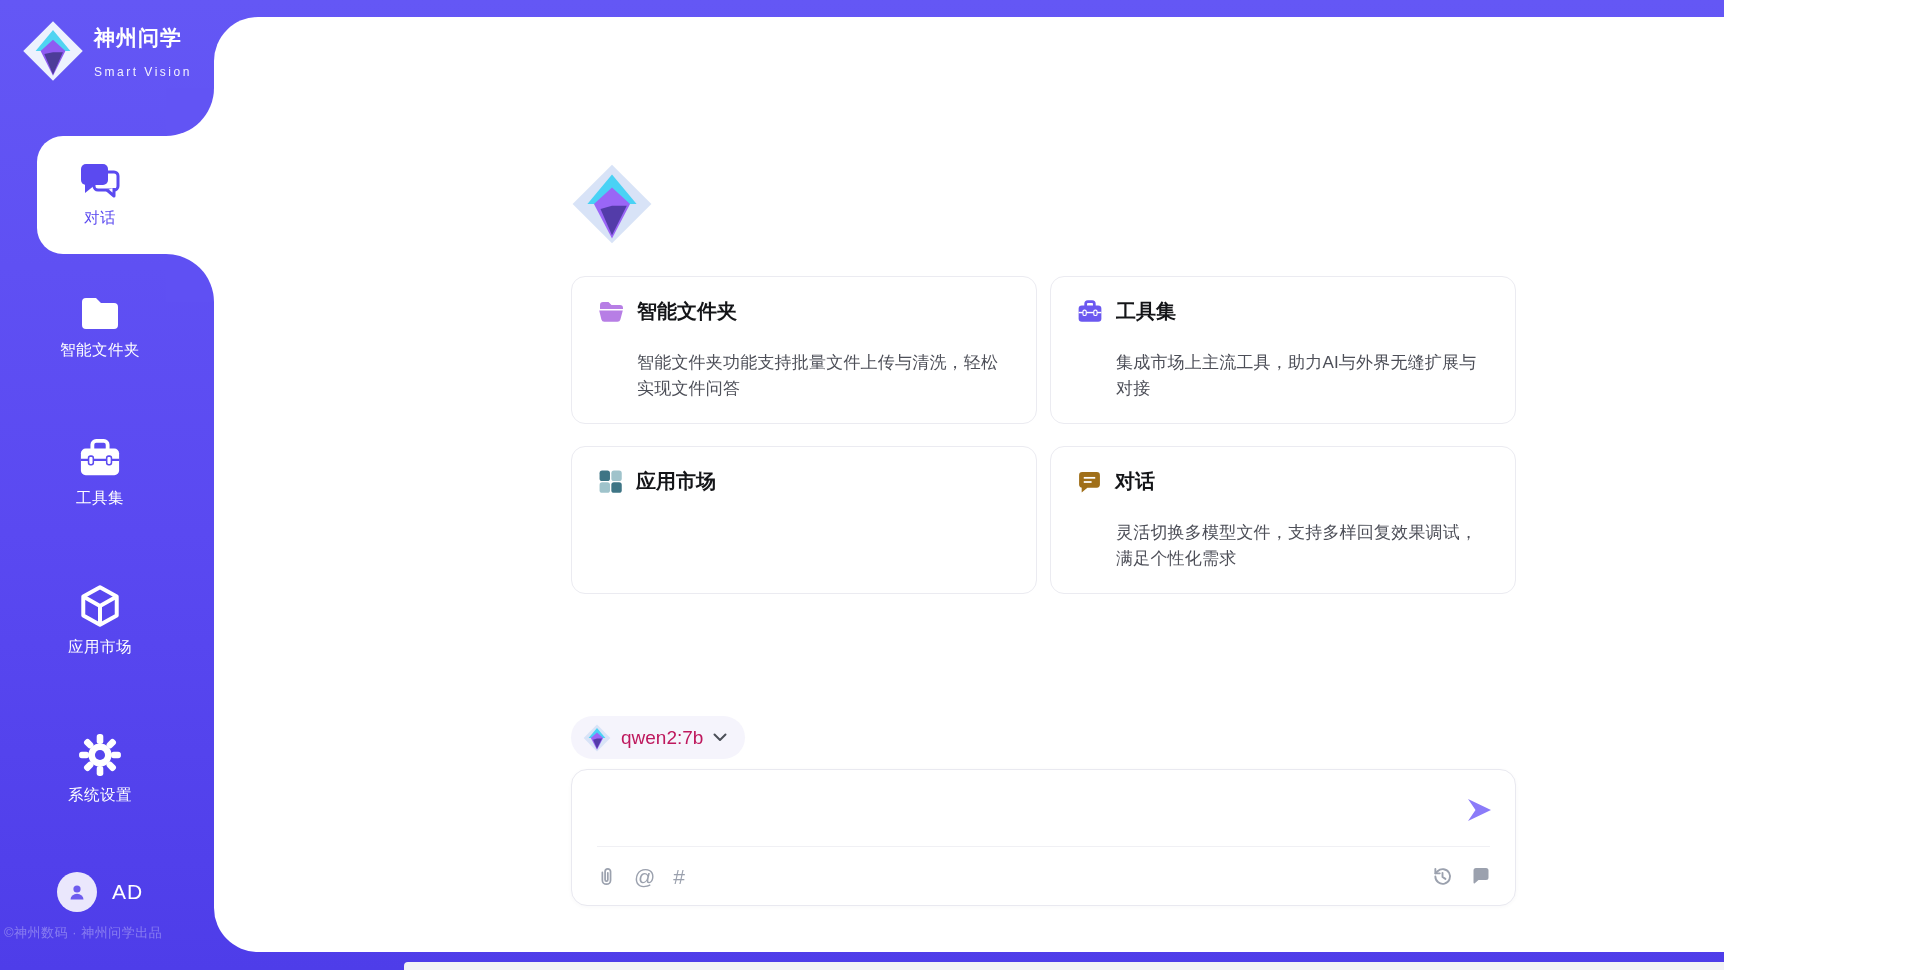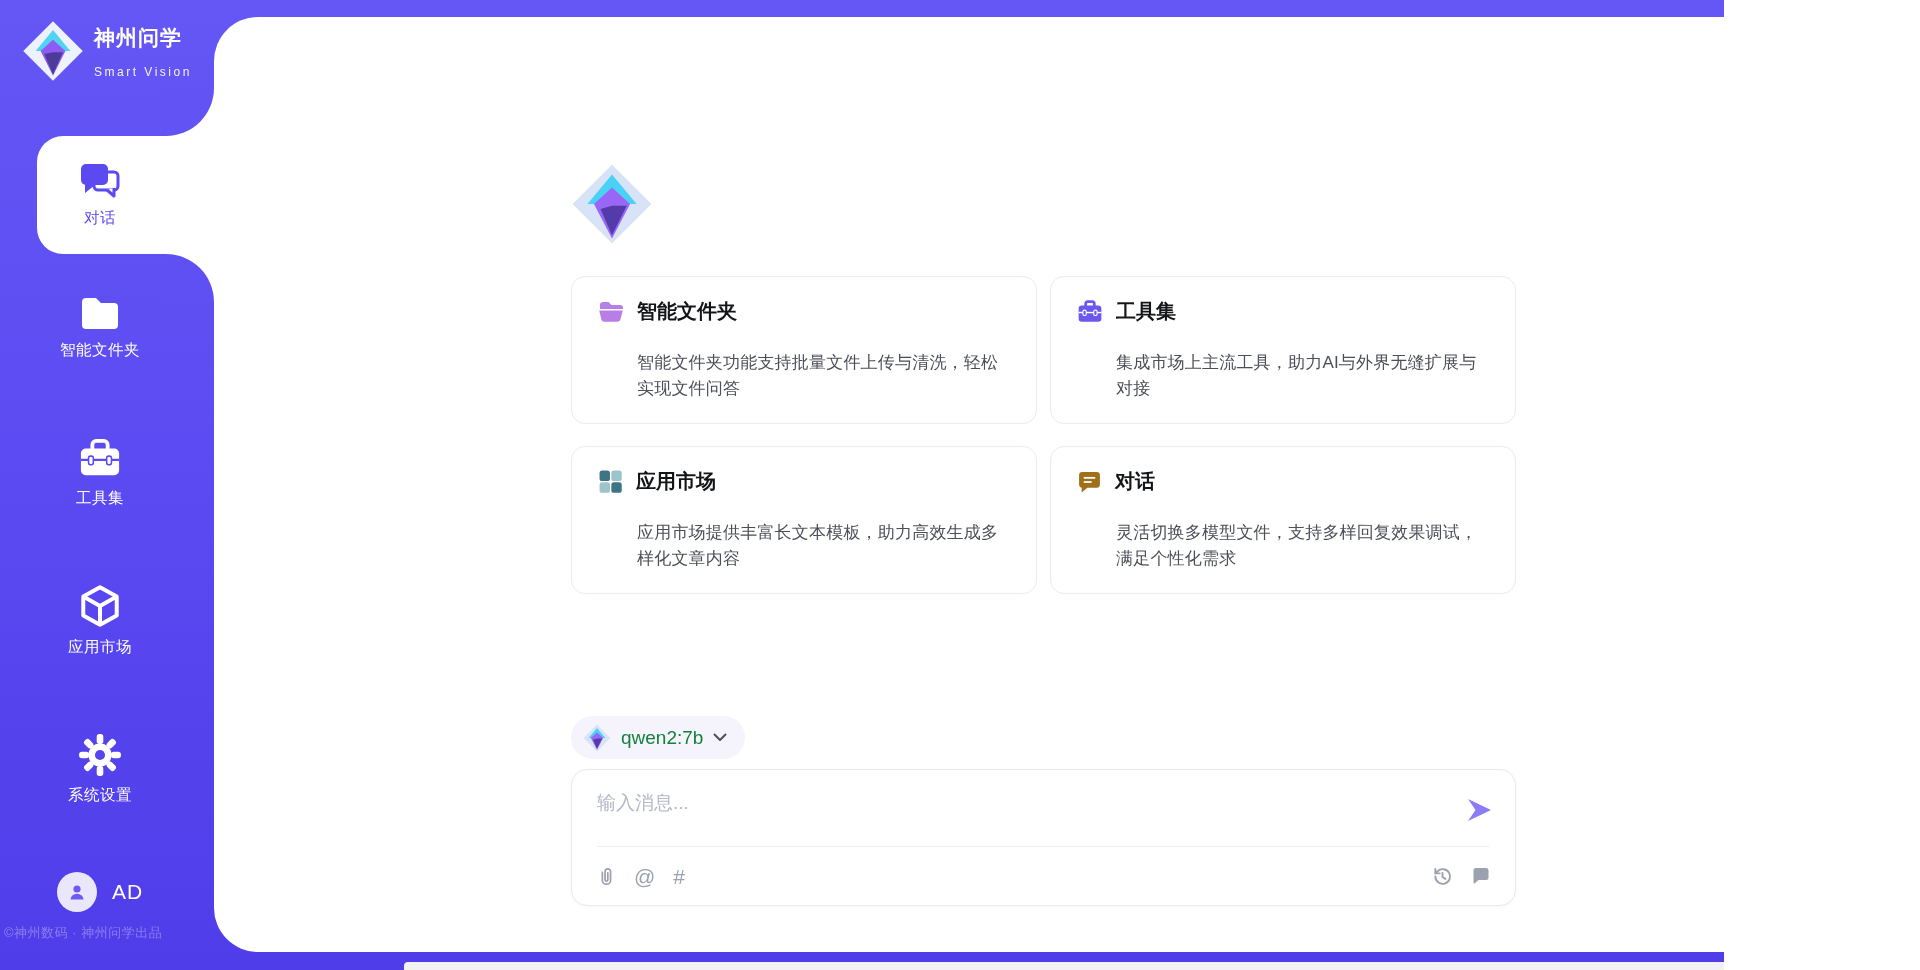"应用市场提供丰富长文本模板，助力高效生成多样化文章内容" p.card-desc { html: <p>应用市场提供丰富长文本模板，助力高效生成多样化文章内容</p> -> none }
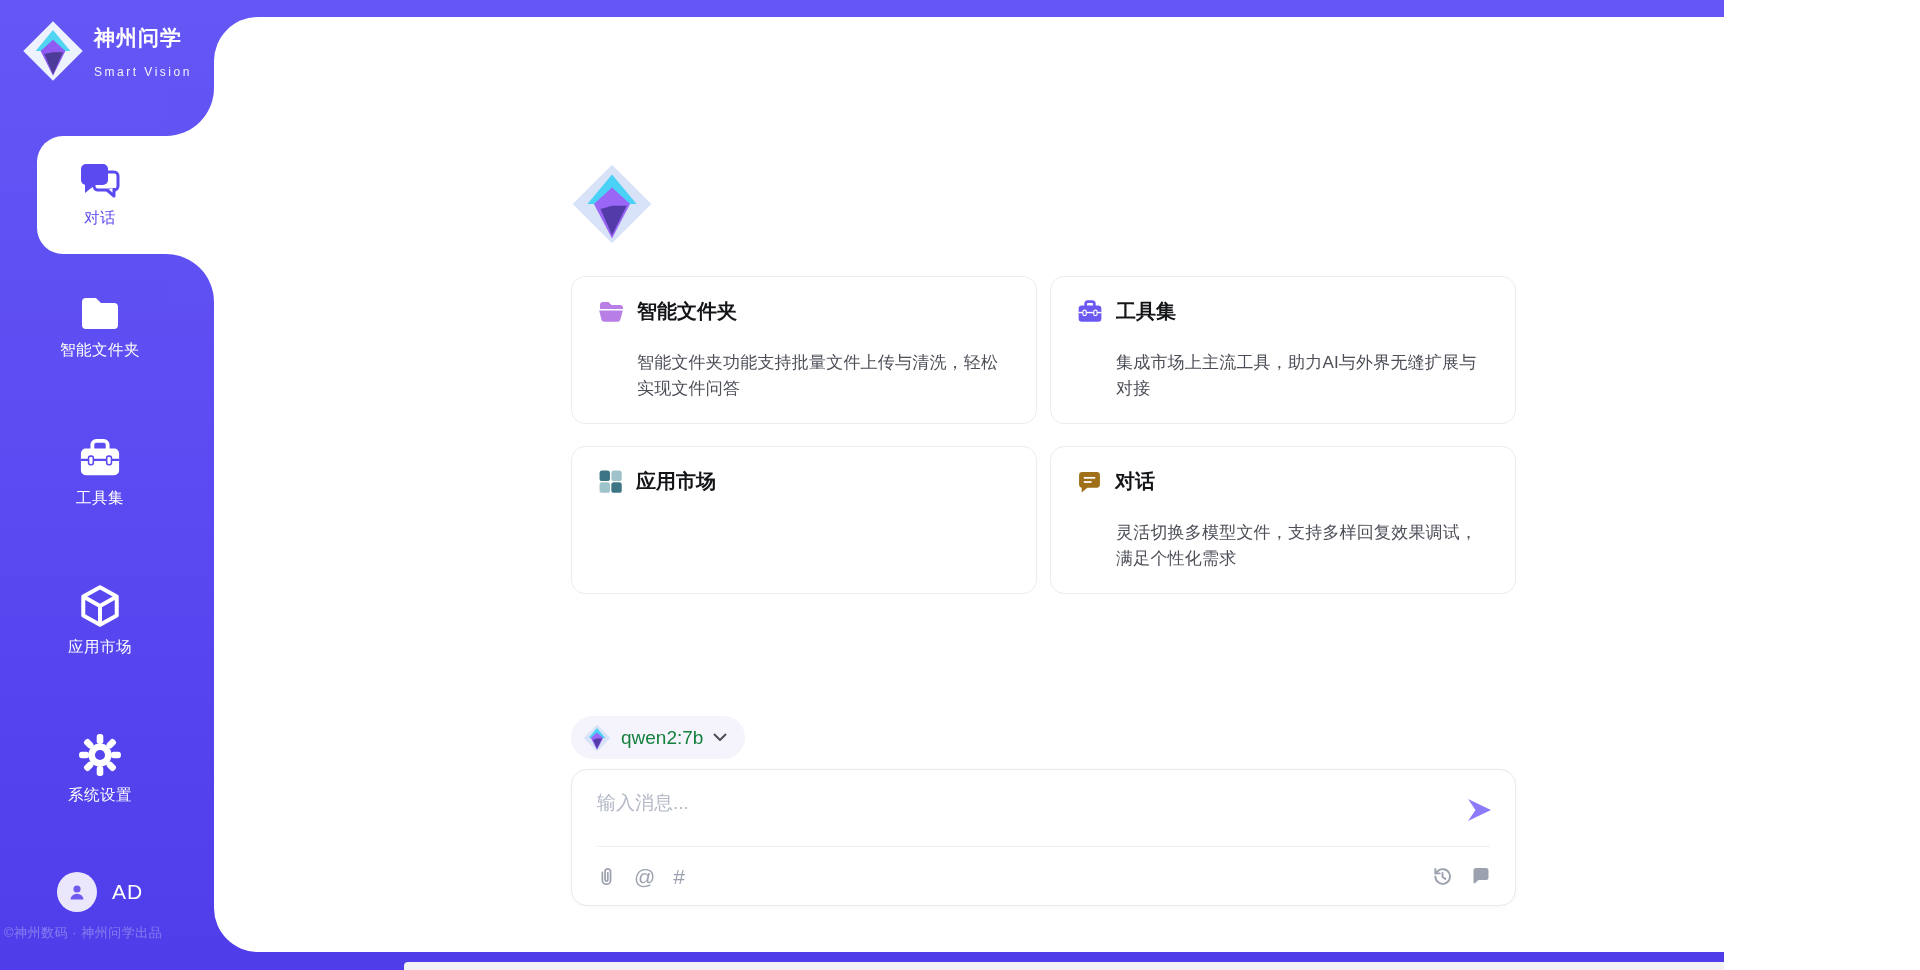"qwen2:7b" .model-name { color: #15803d -> #be185d }
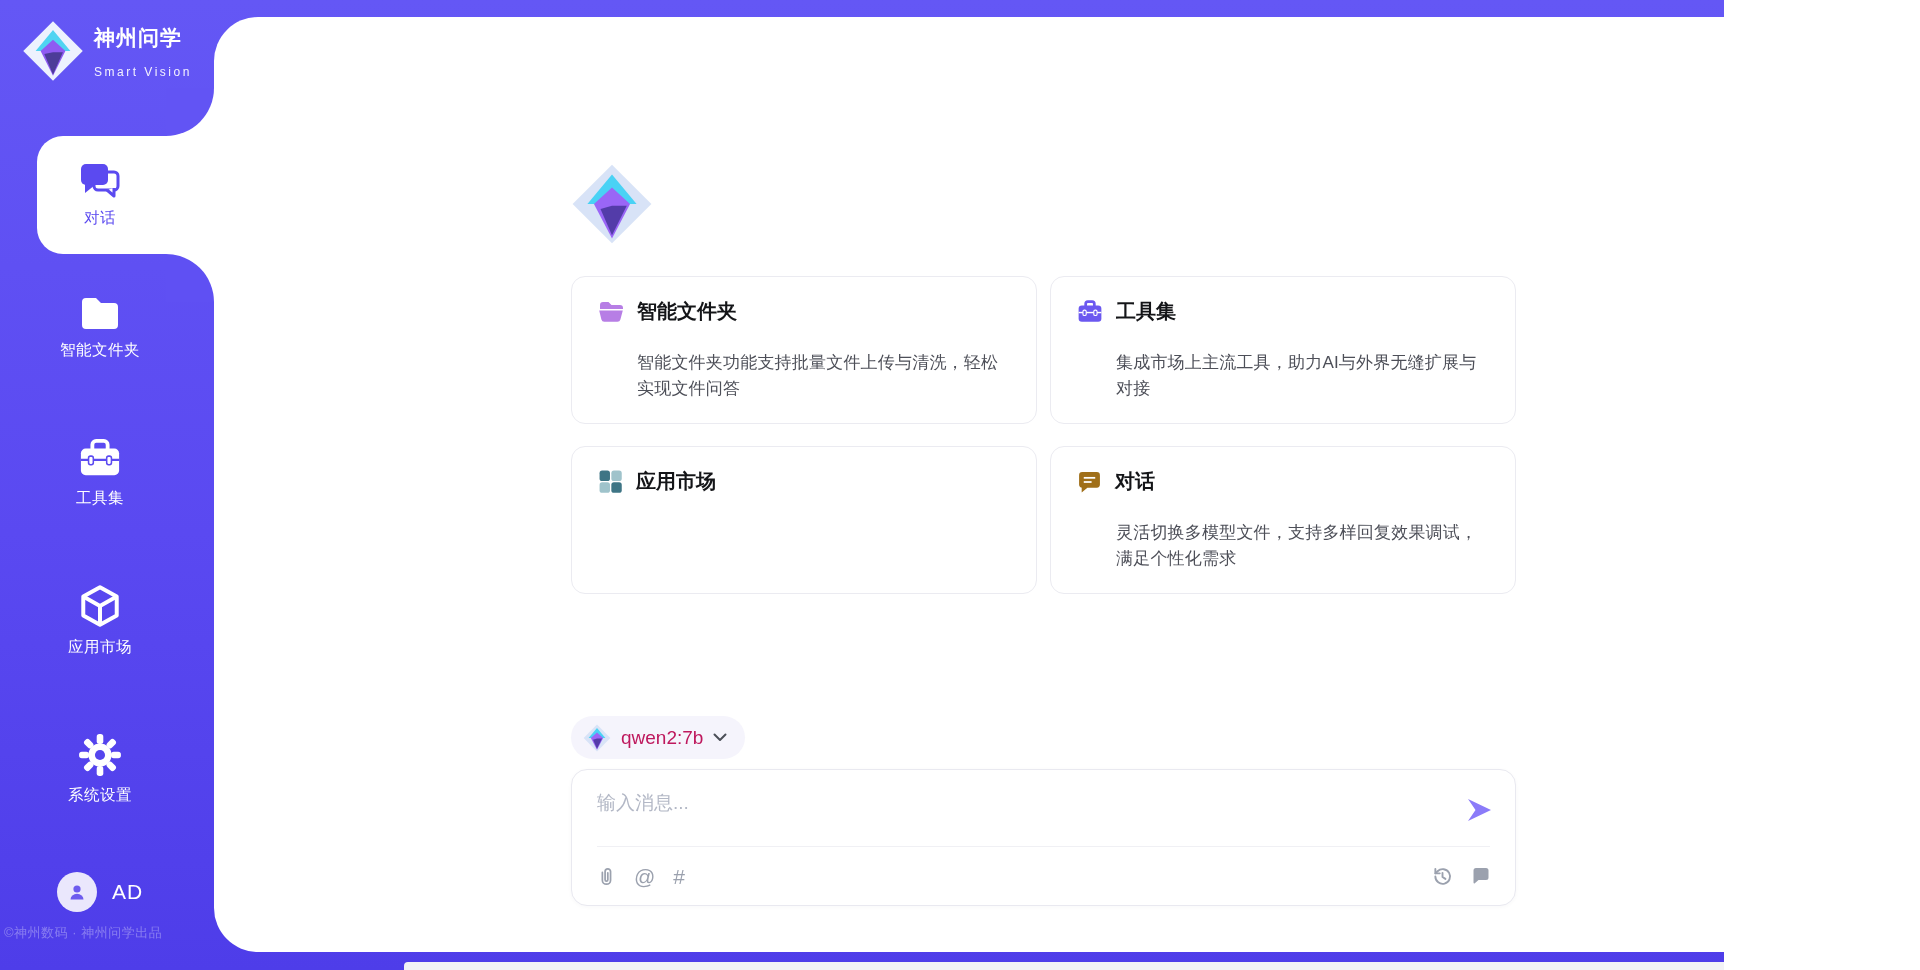"输入消息..." input.composer-input { html: <input> -> none }
